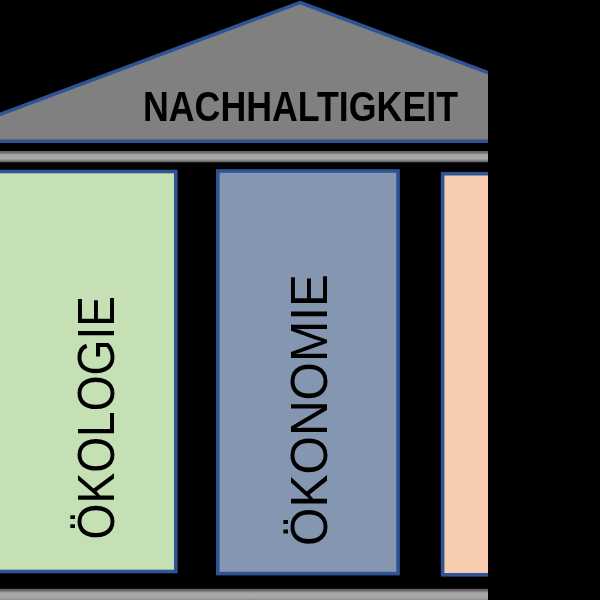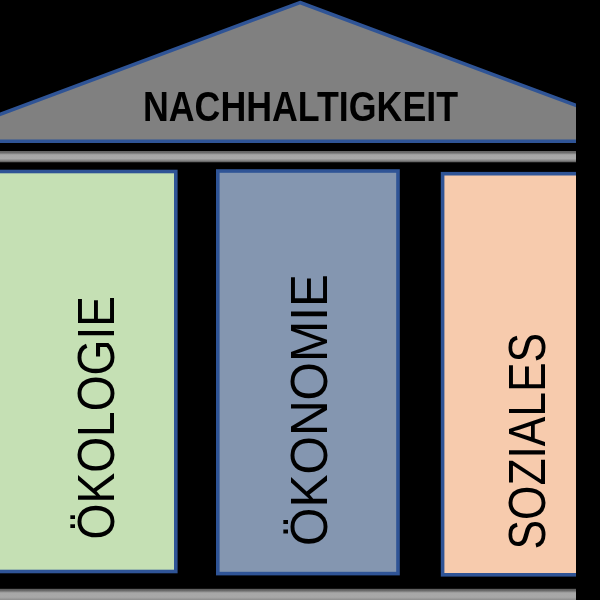"NACHHALTIGKEIT" #stage { width: 576px -> 488px }
